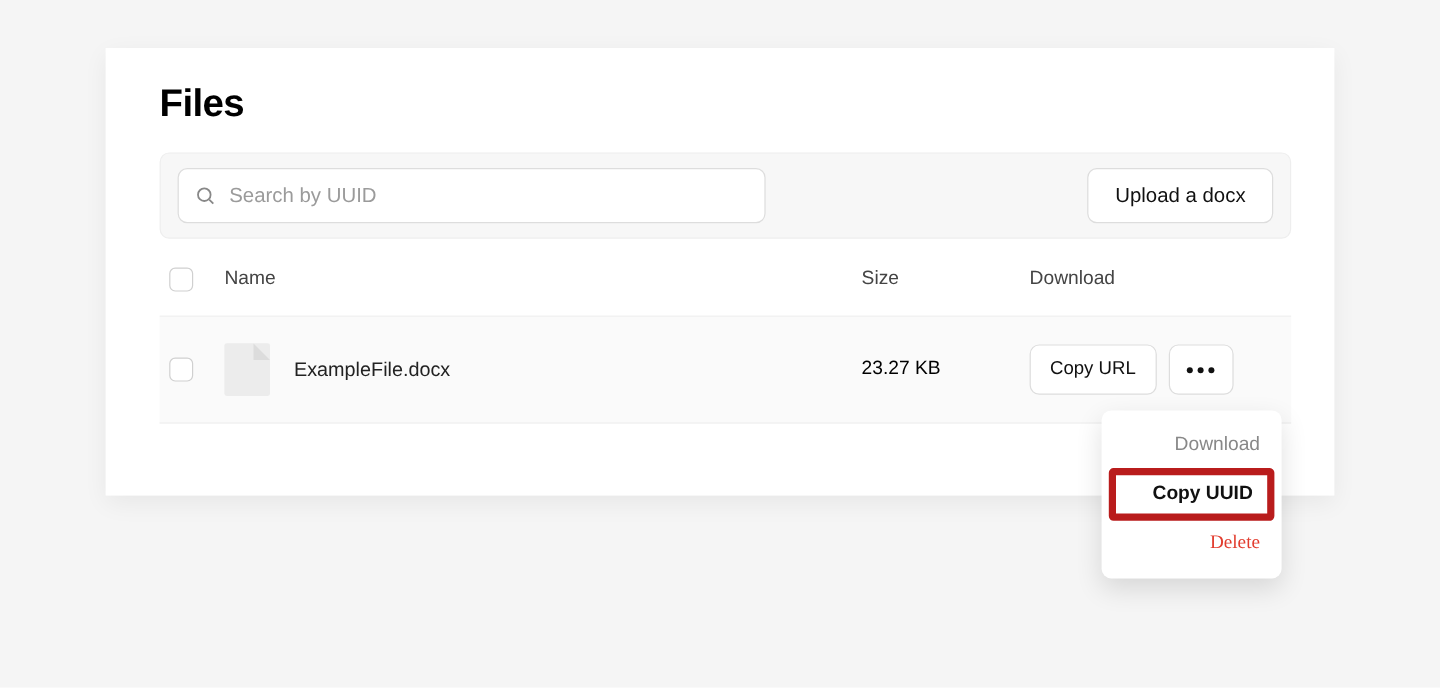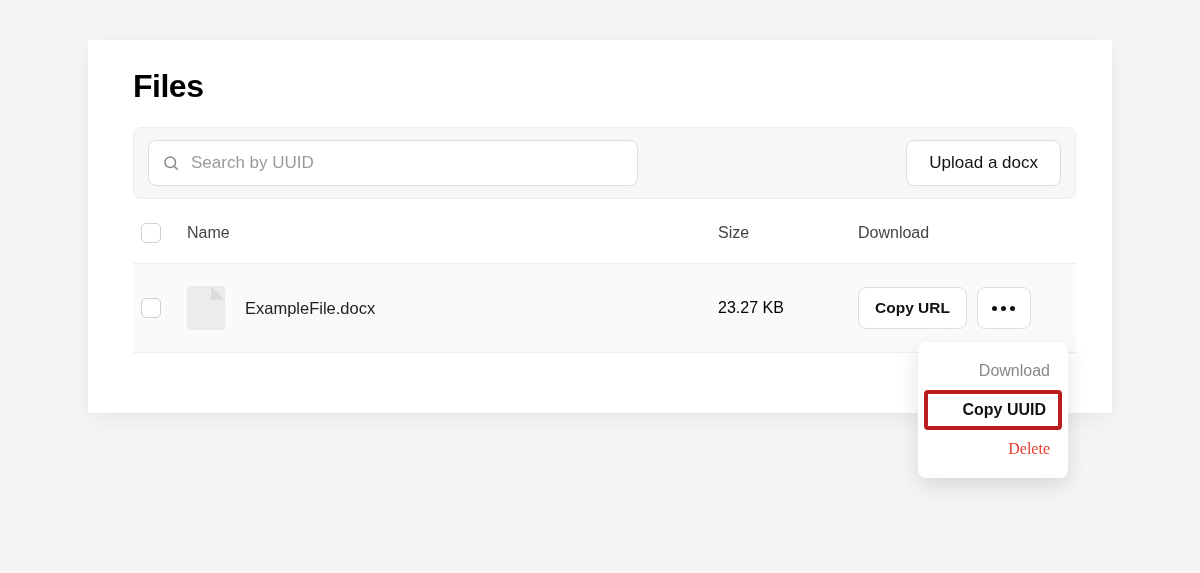"Copy URL" .copy-url-btn { font-weight: 700 -> 400 }
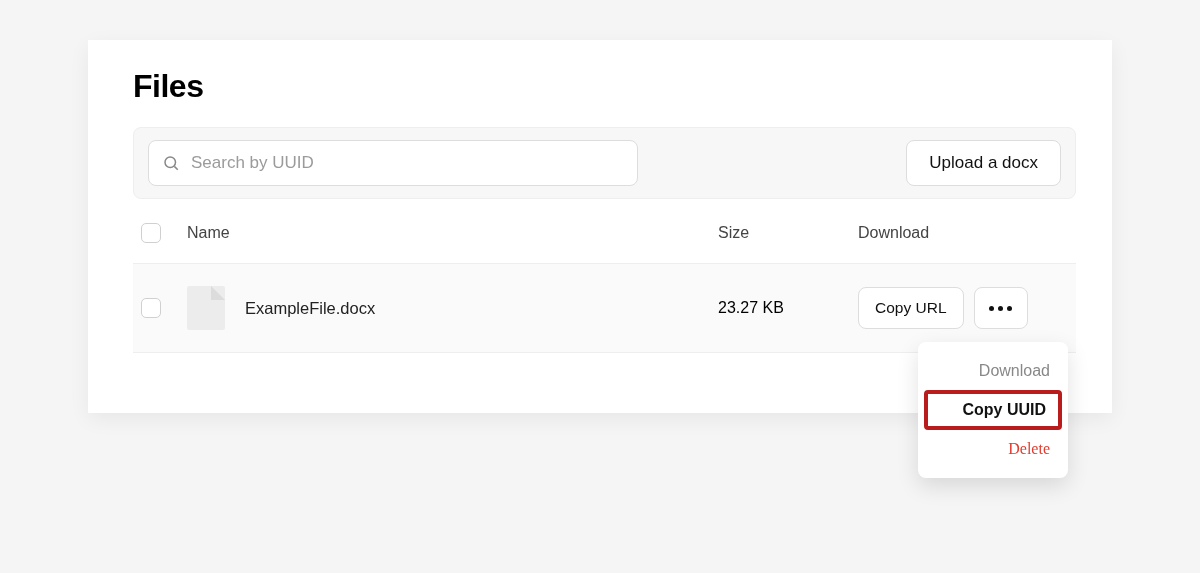"Copy UUID" .dd-item.highlight { border: 4px solid #b91c1c -> 6px solid #b91c1c }
